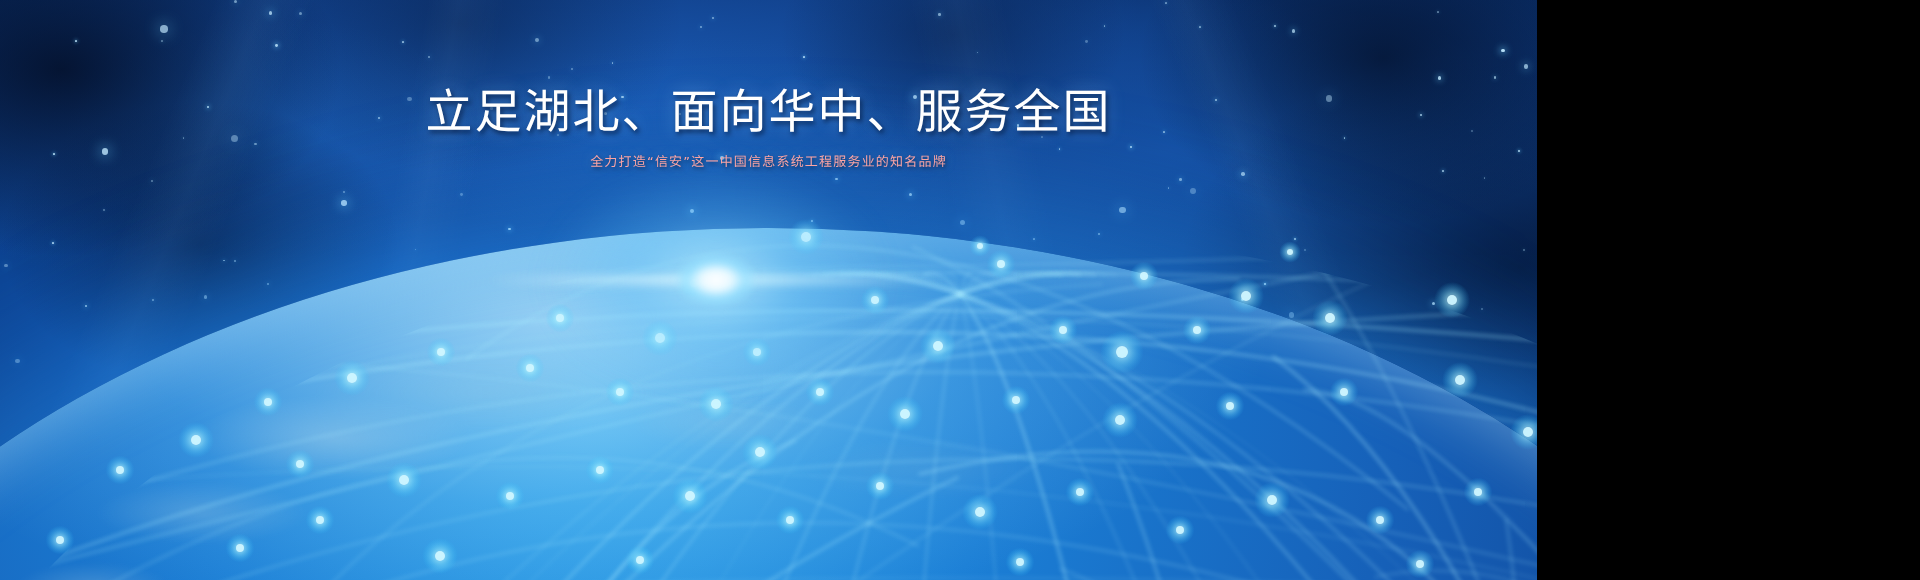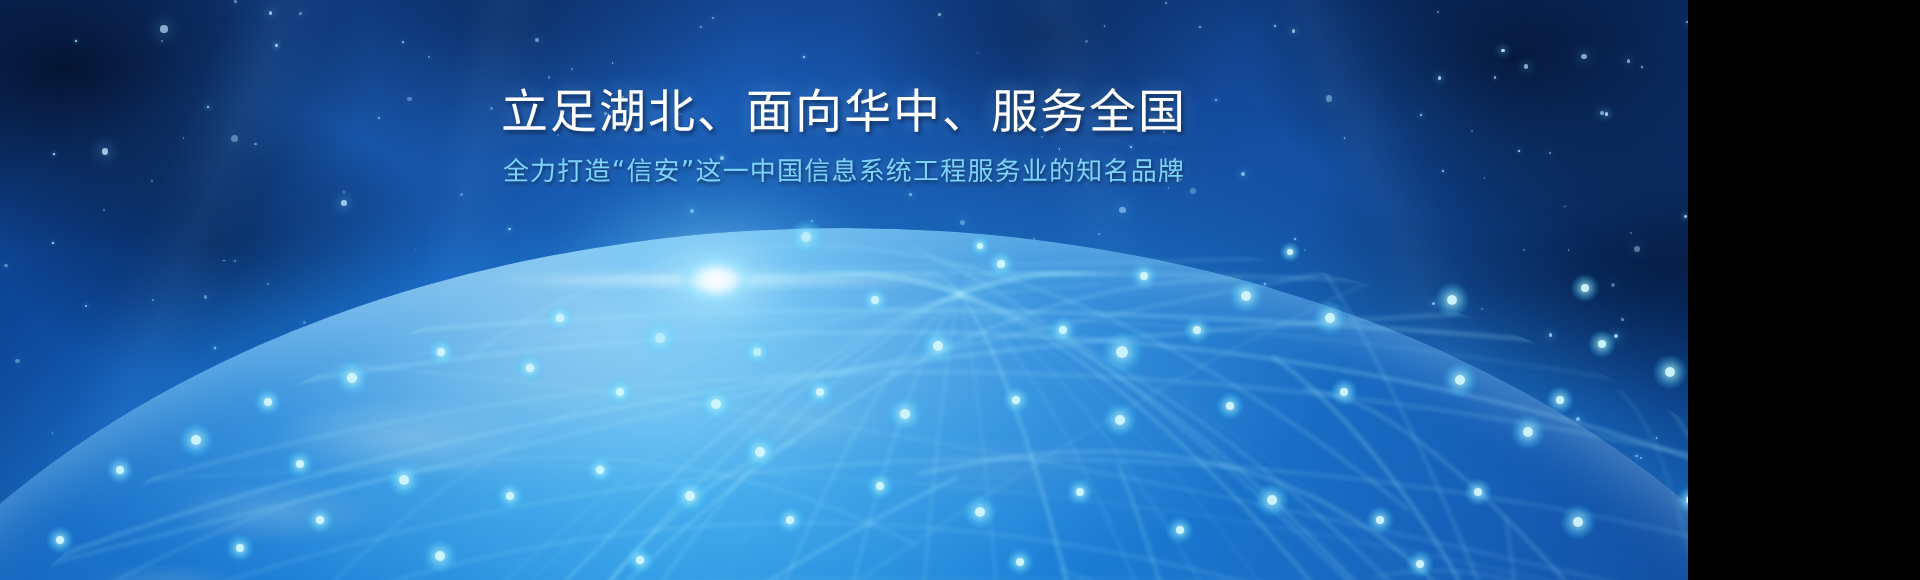"立足湖北、面向华中、服务全国" #banner { width: 1688px -> 1537px }
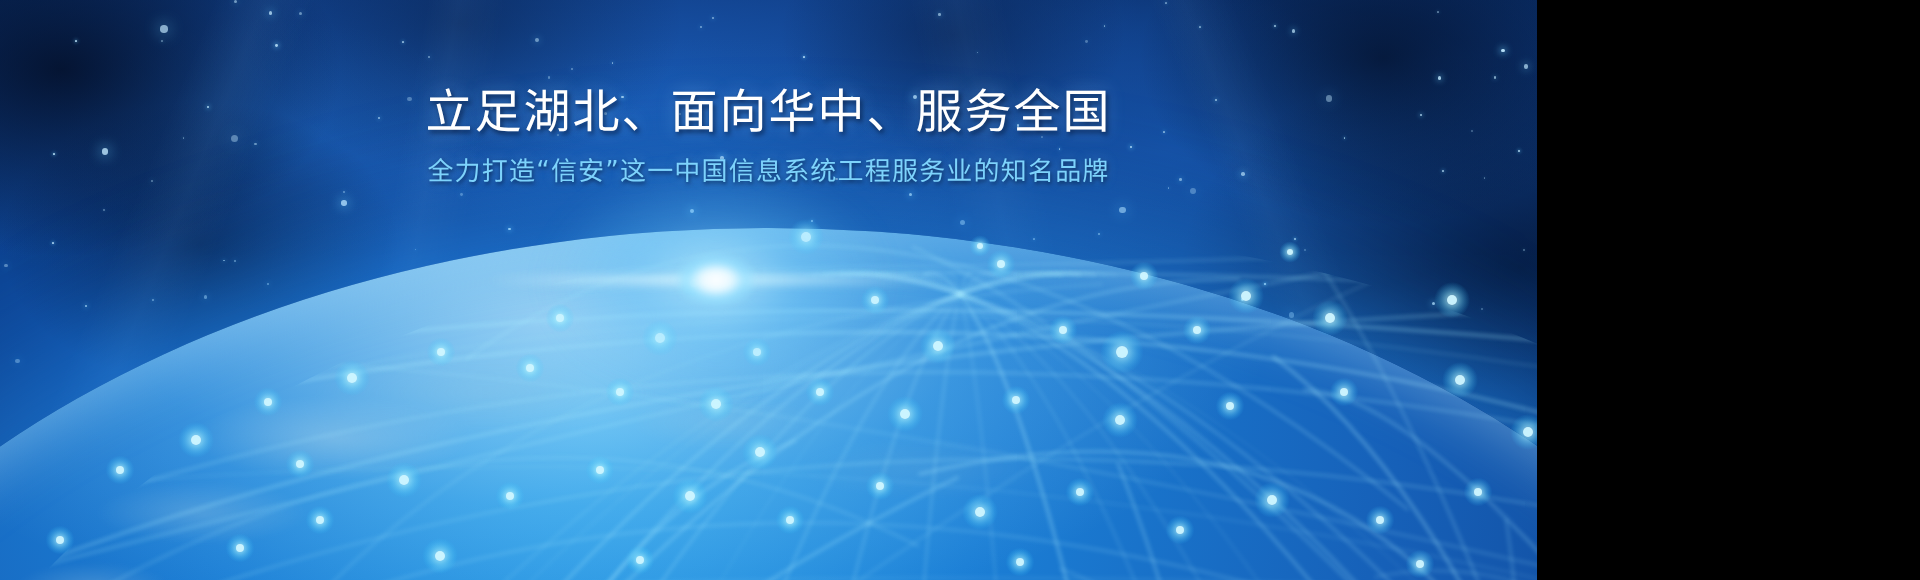"全力打造“信安”这一中国信息系统工程服务业的知名品牌" #subline { color: #7dd3fc -> #fca5a5; font-size: 26px -> 13px }
